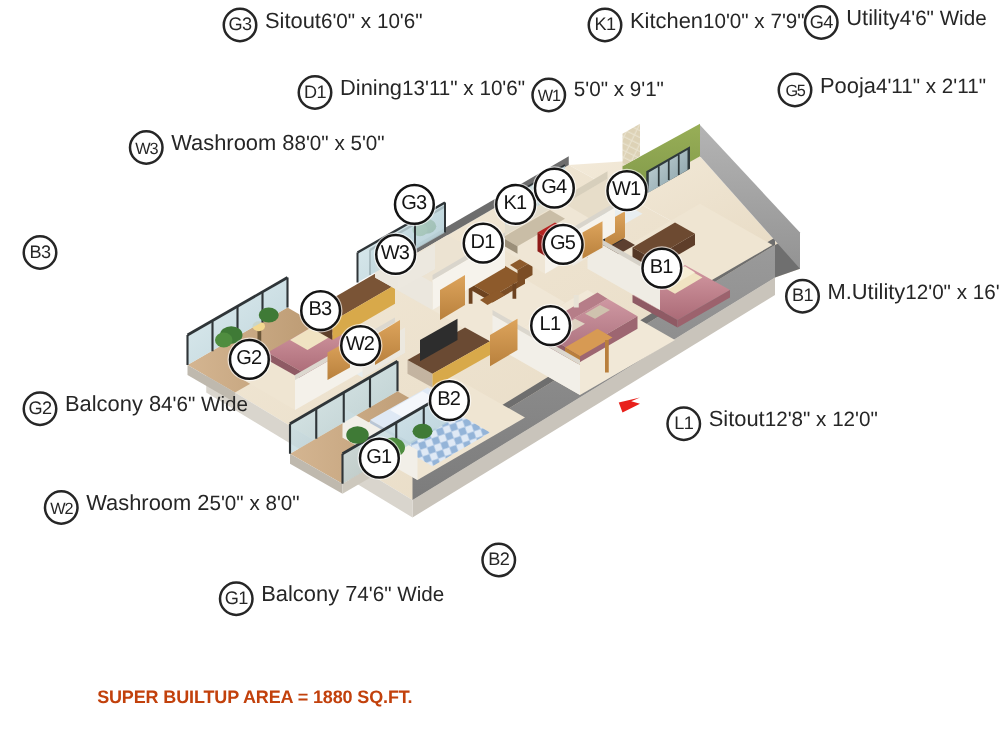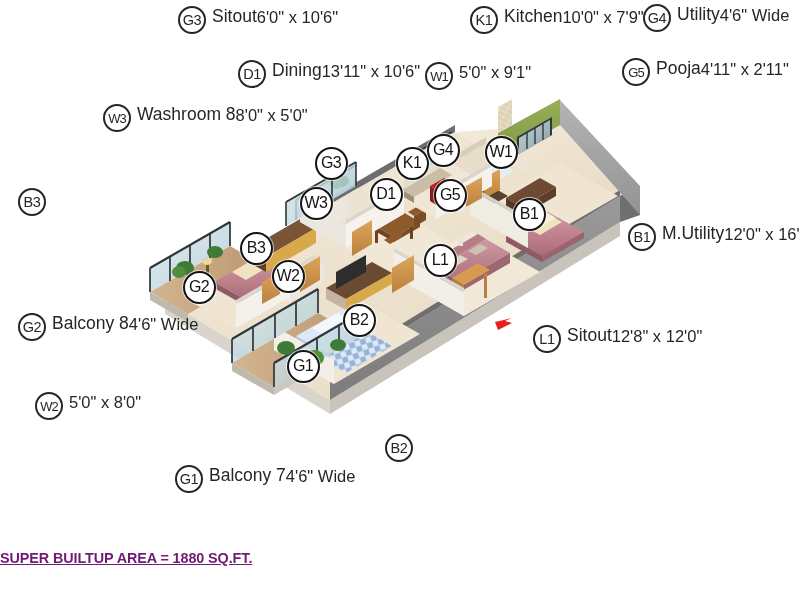"Washroom 2" div.cname { html: none -> <div>Washroom 2</div> }
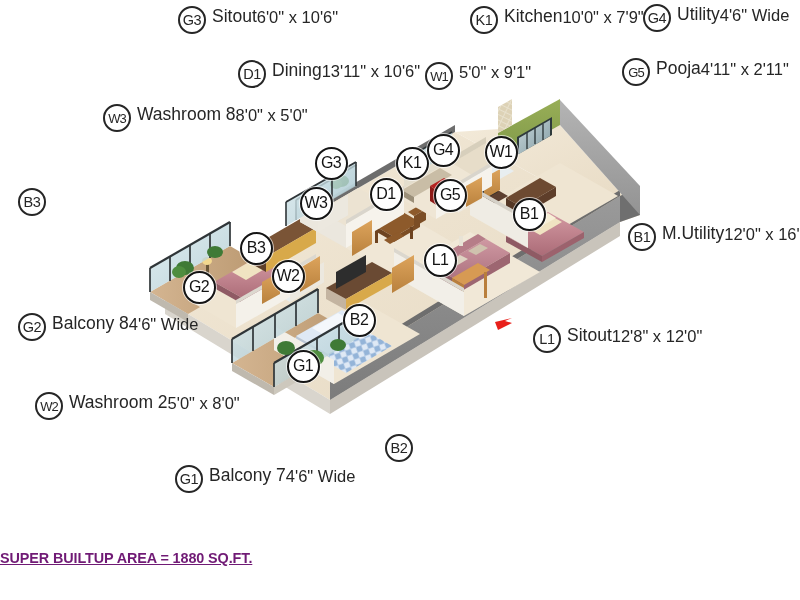"SUPER BUILTUP AREA = 1880" #area-text { color: #701a75 -> #c2410c; text-align: left -> right; text-decoration: underline -> none }
